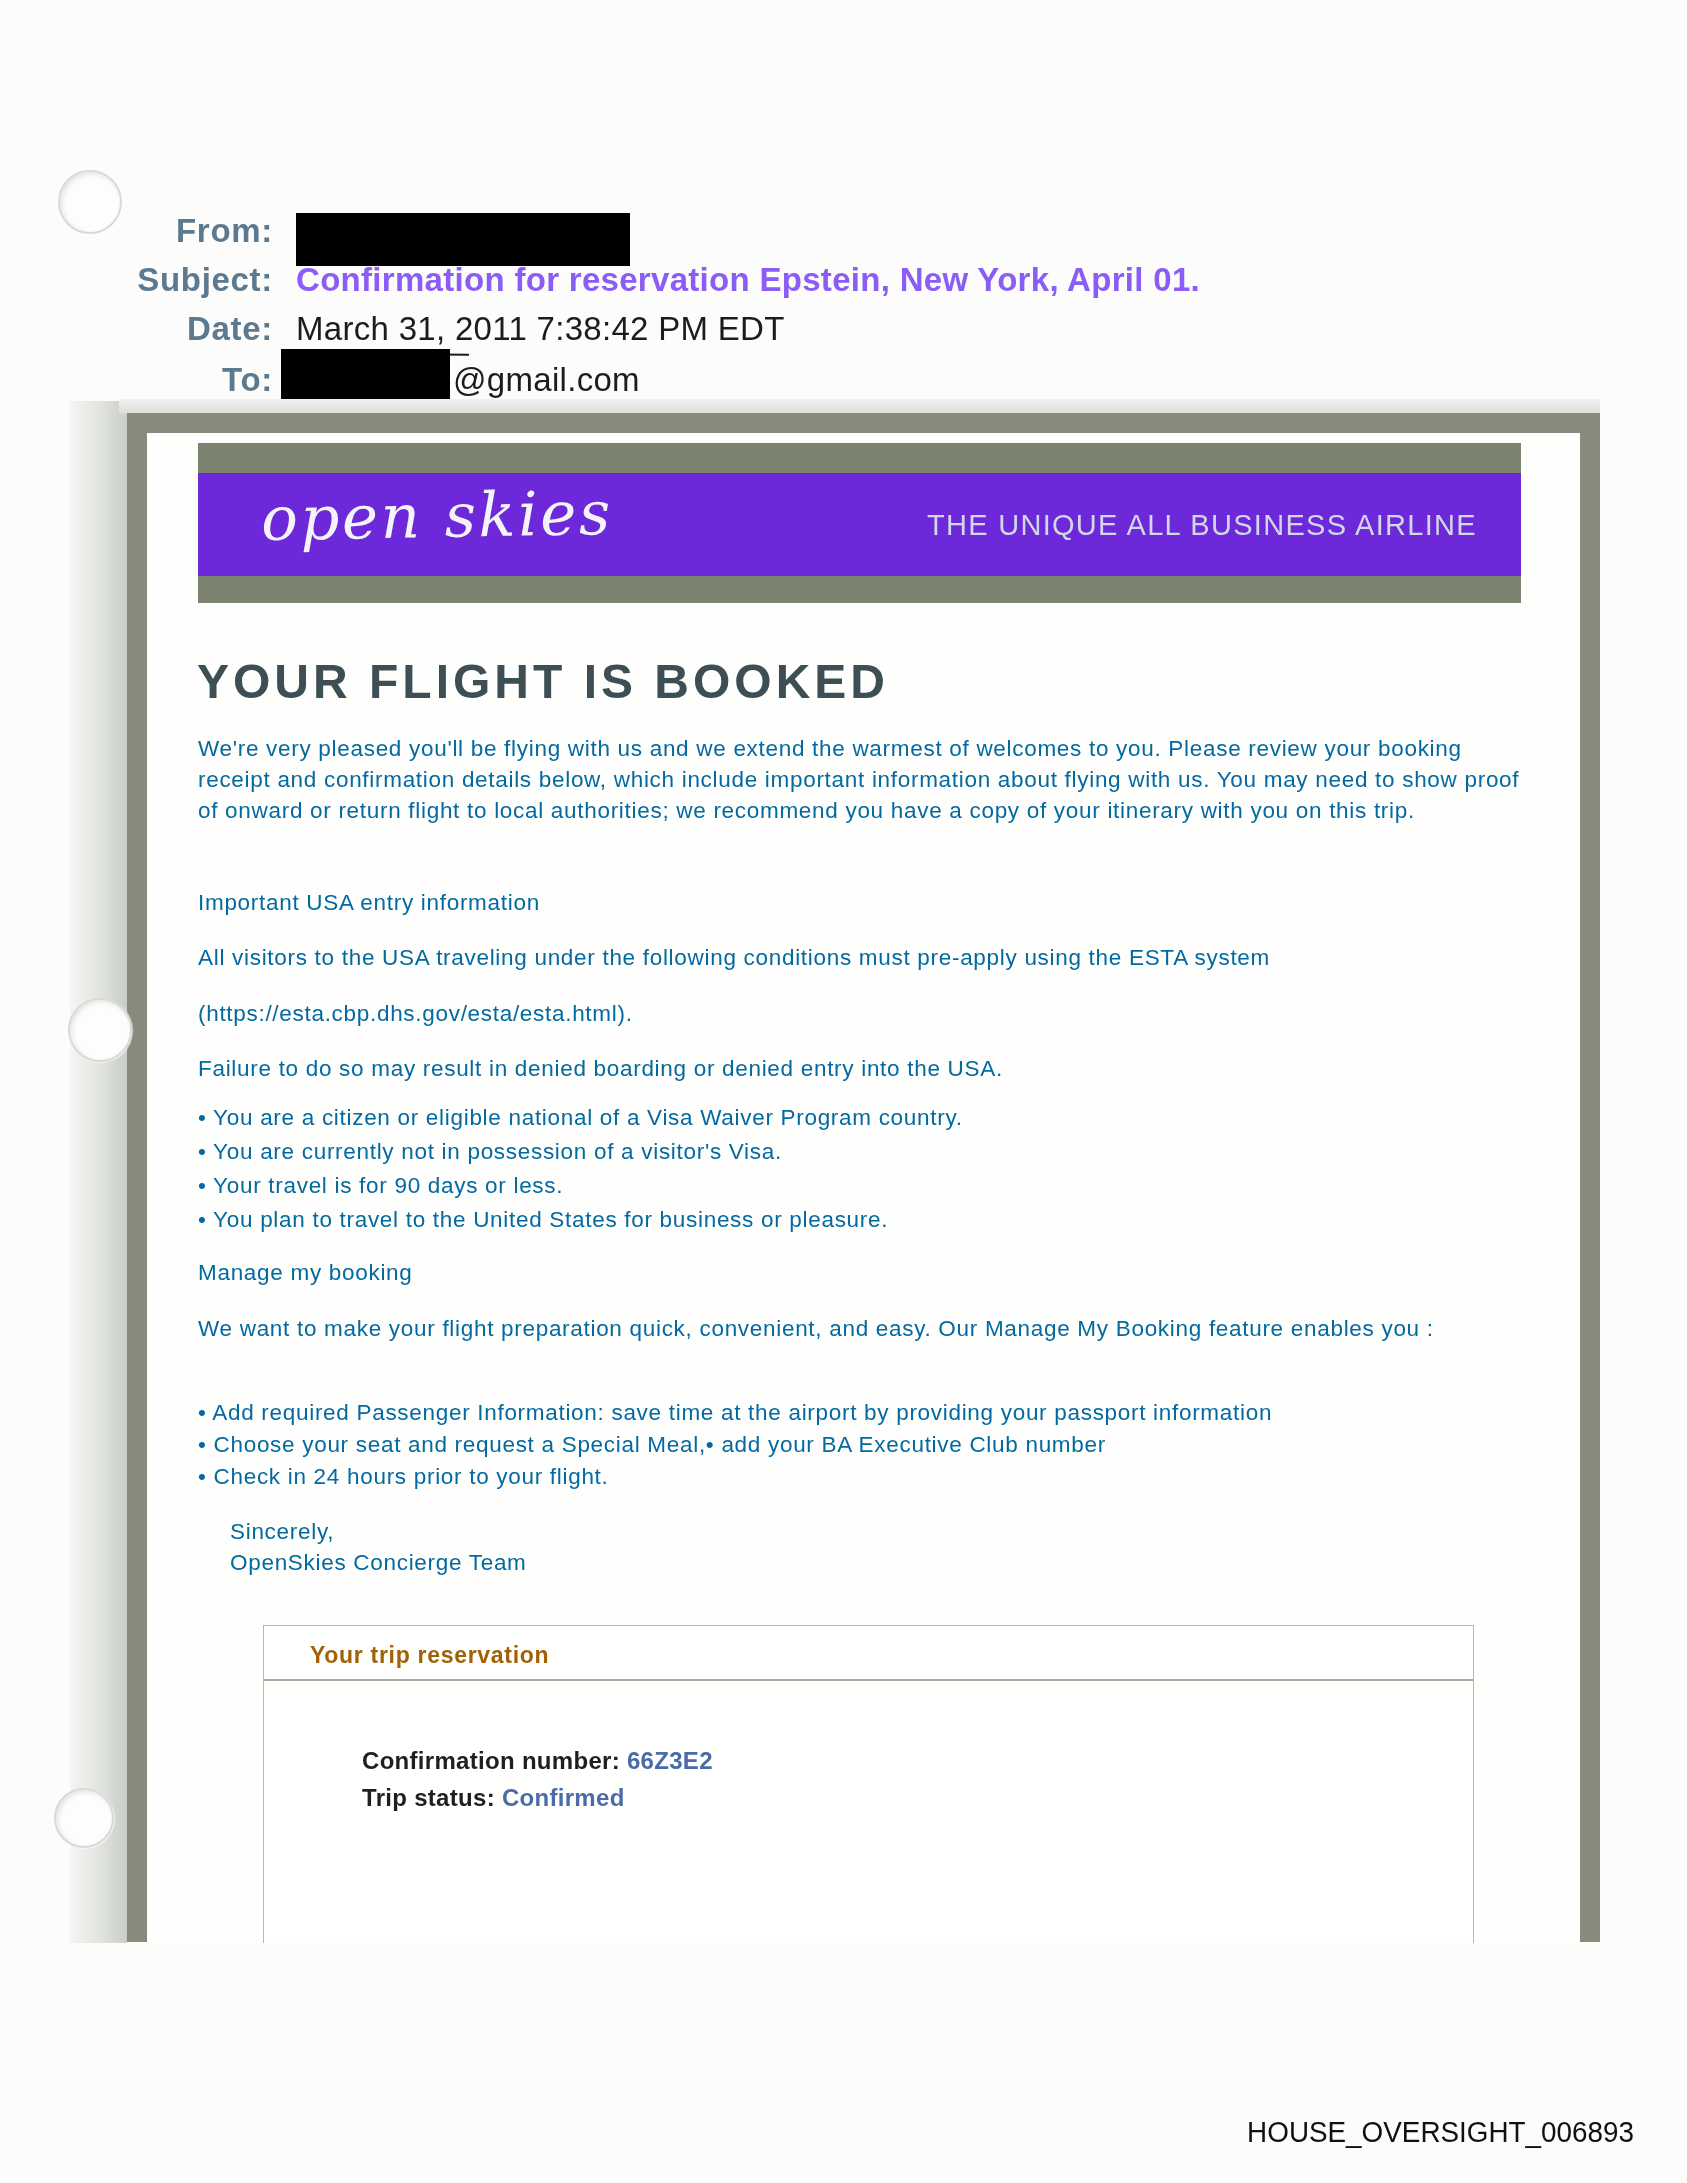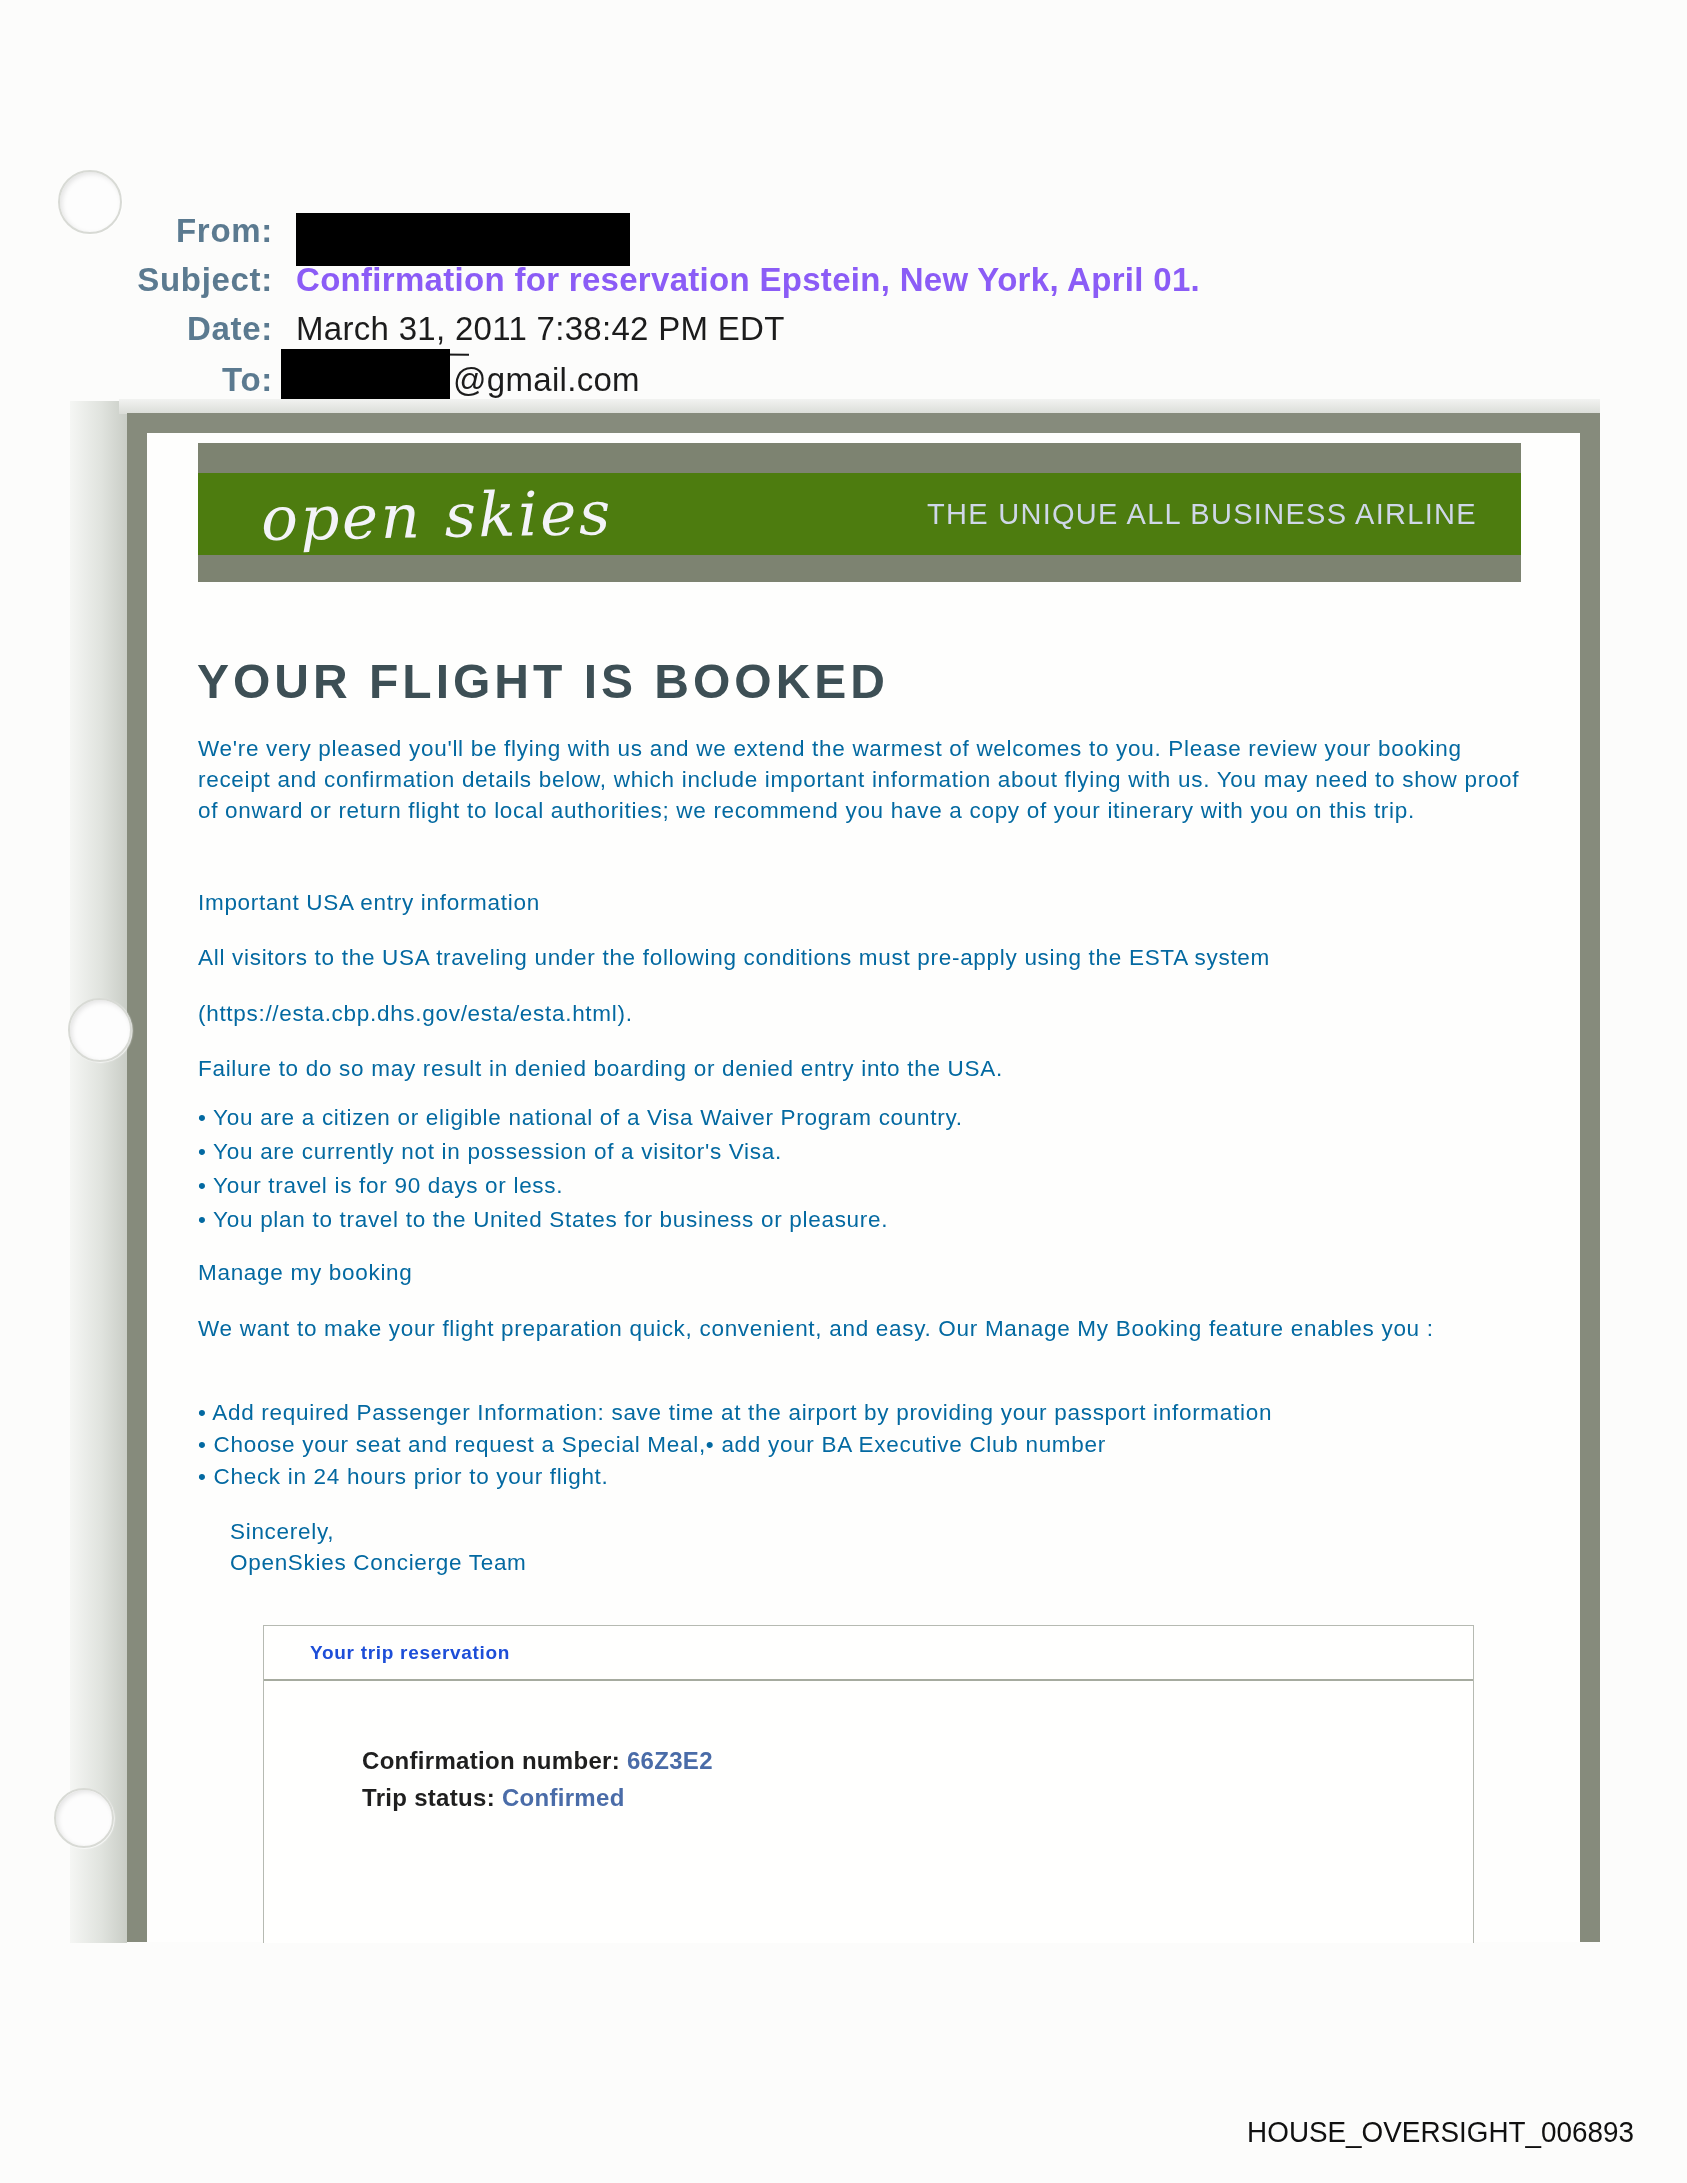"open skies" .banner .blue { background: #4d7c0f -> #6d28d9; height: 82px -> 103px }
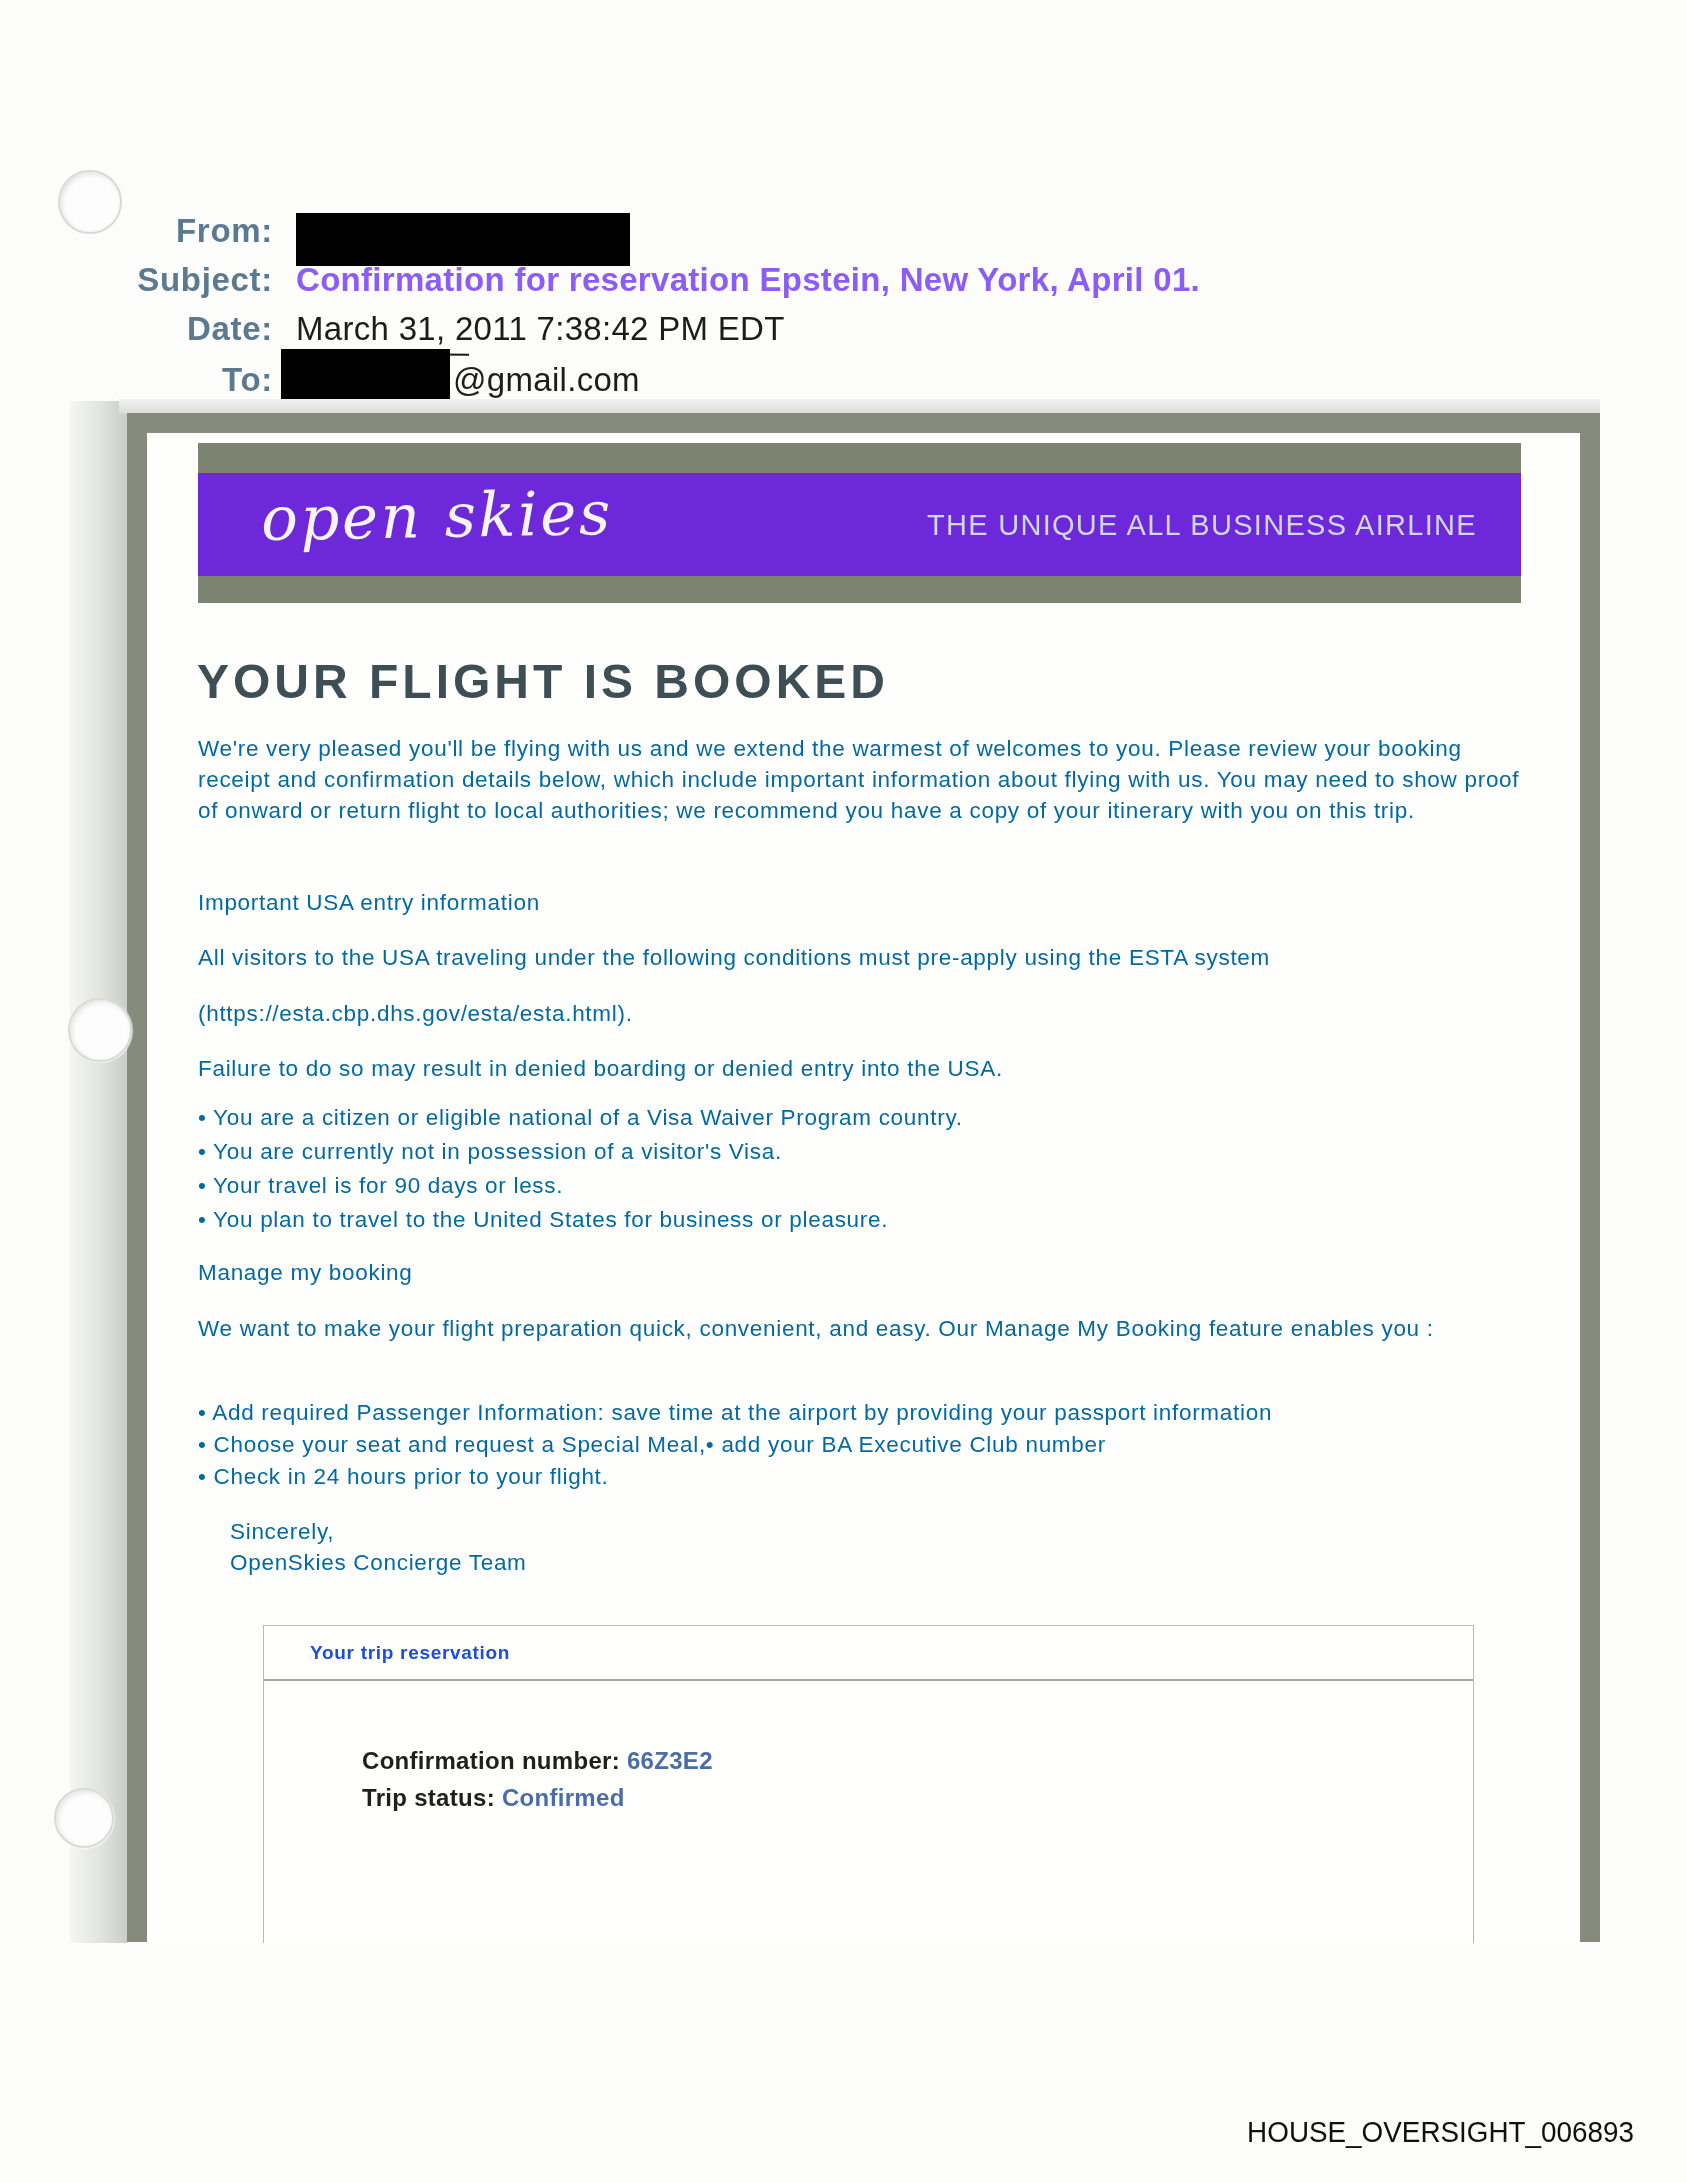"Your trip reservation" .resbox-title { color: #1d4ed8 -> #a16207; font-size: 19px -> 23px }
